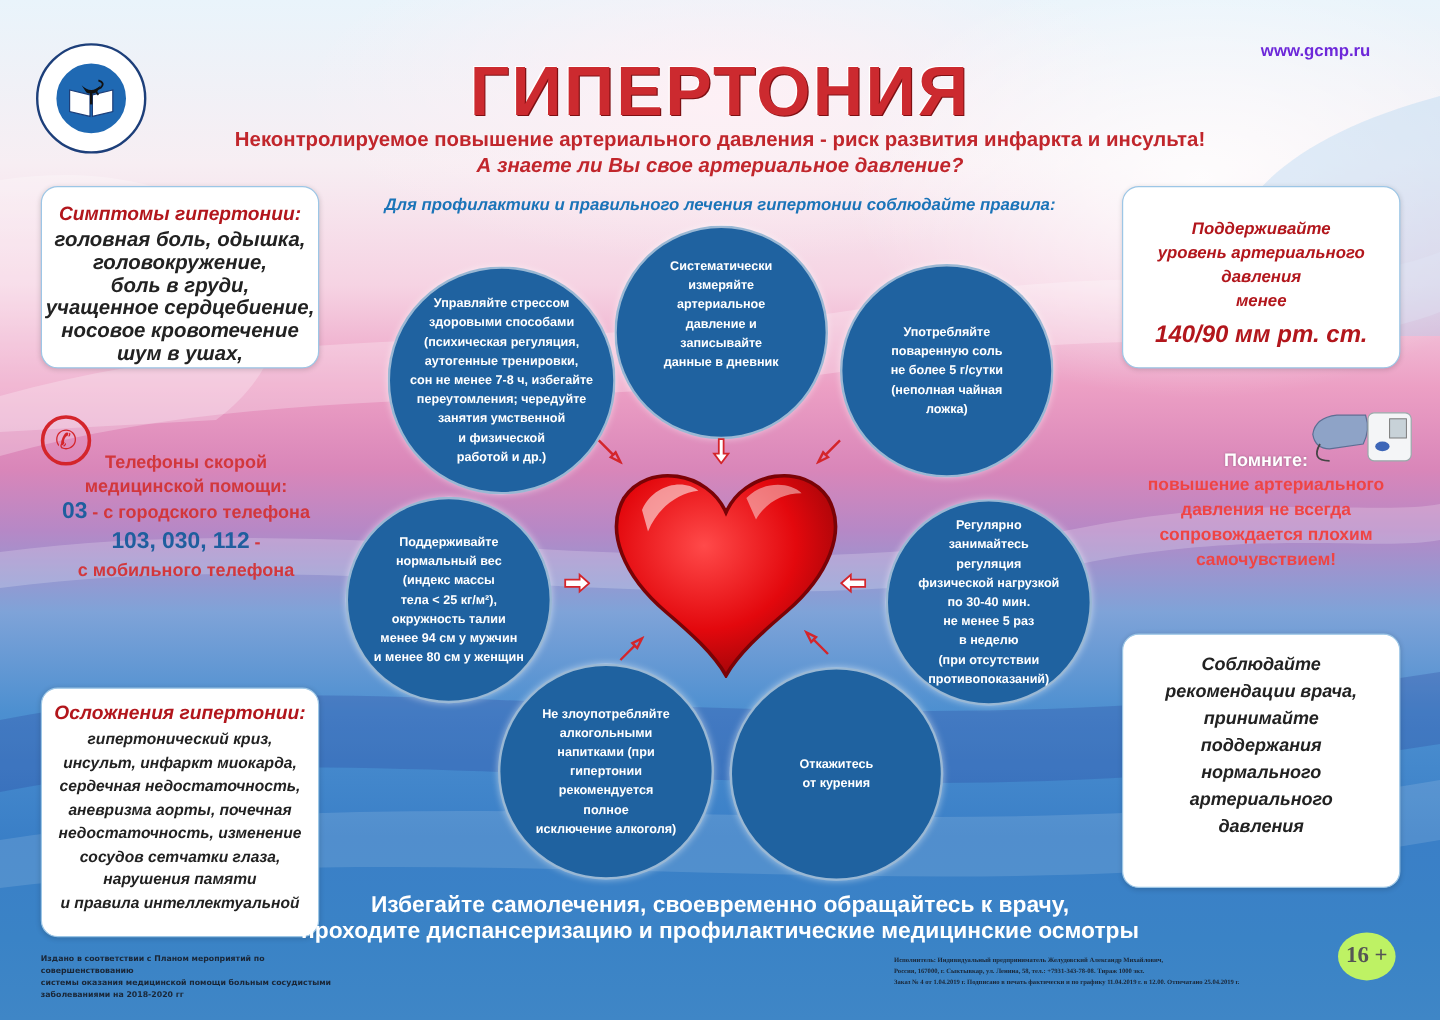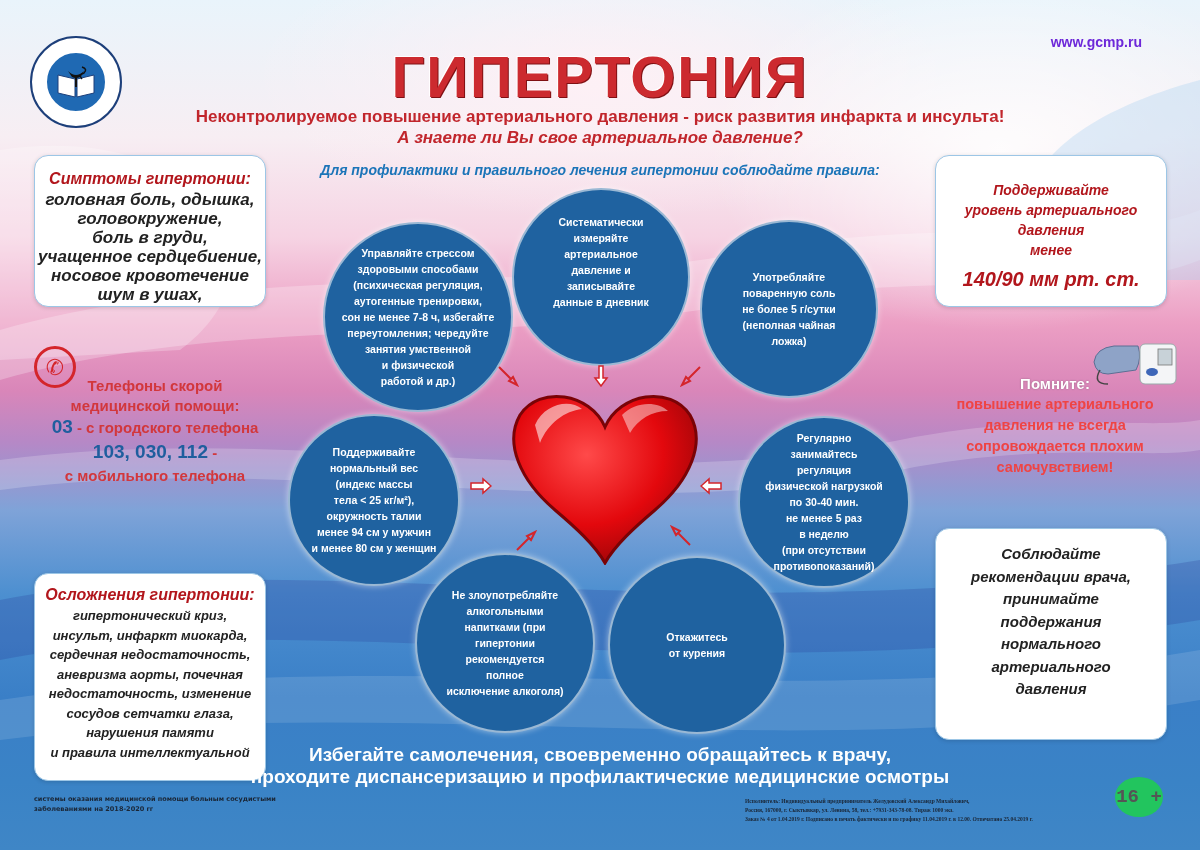"Издано в соответствии с Планом" div { html: none -> <div>Издано в соответствии с Планом мероприятий по совершенствованию</div> }
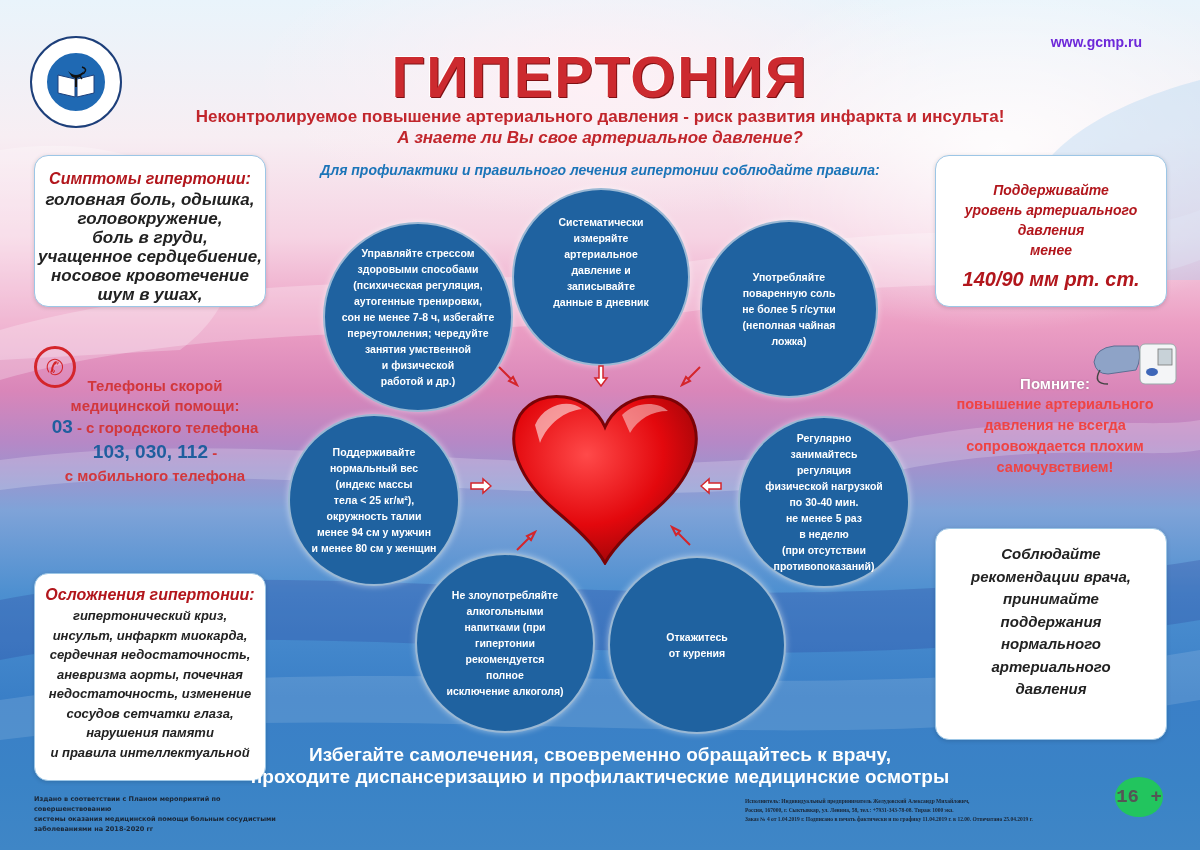"16 +" .age { background: #22c55e -> #bef264; font-family: Liberation Mono, monospace -> Liberation Serif, serif }
